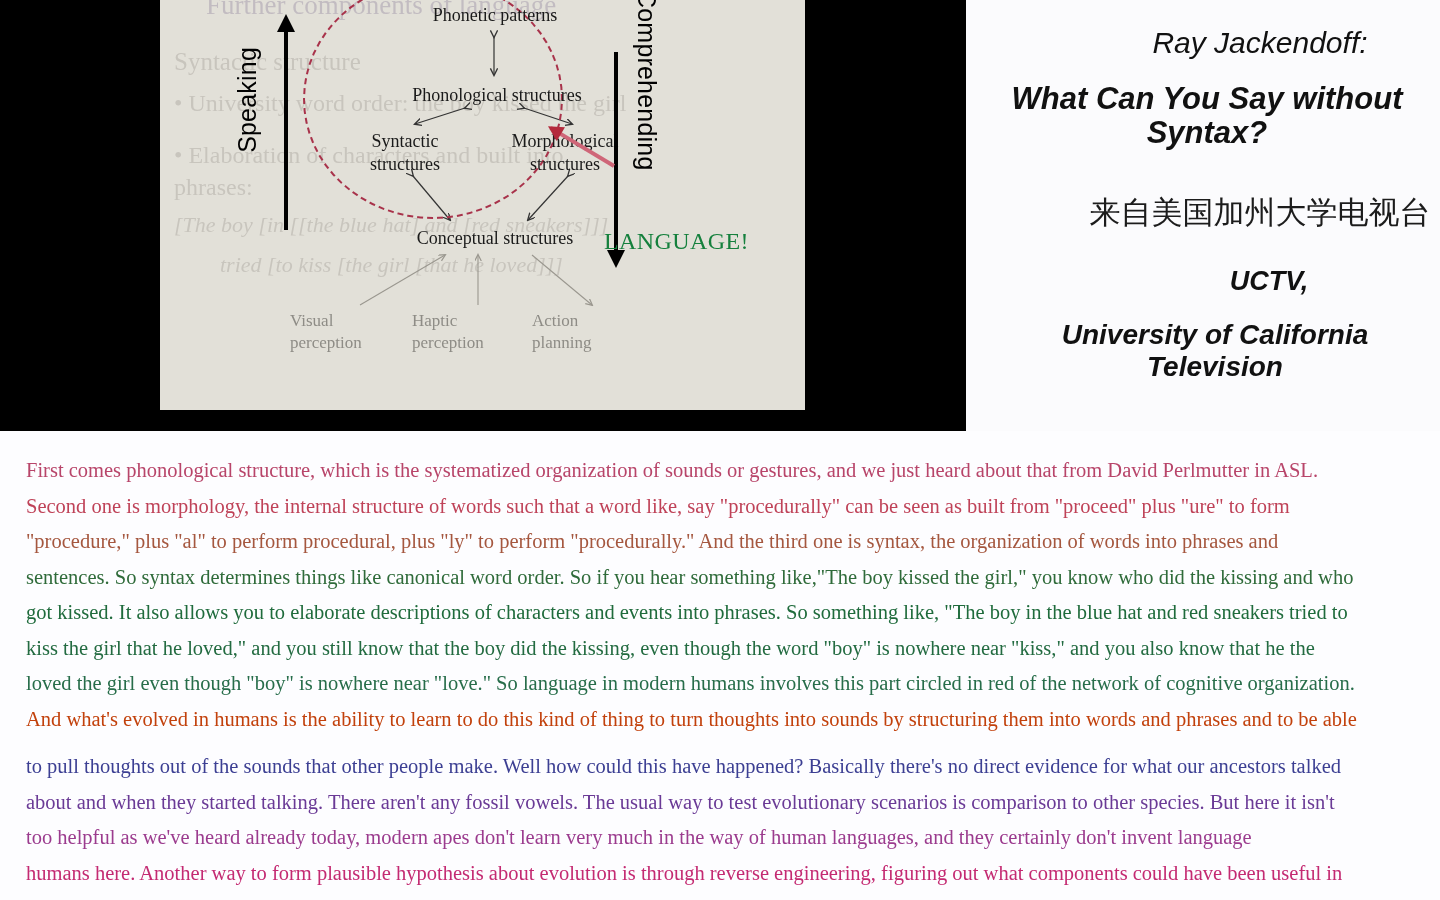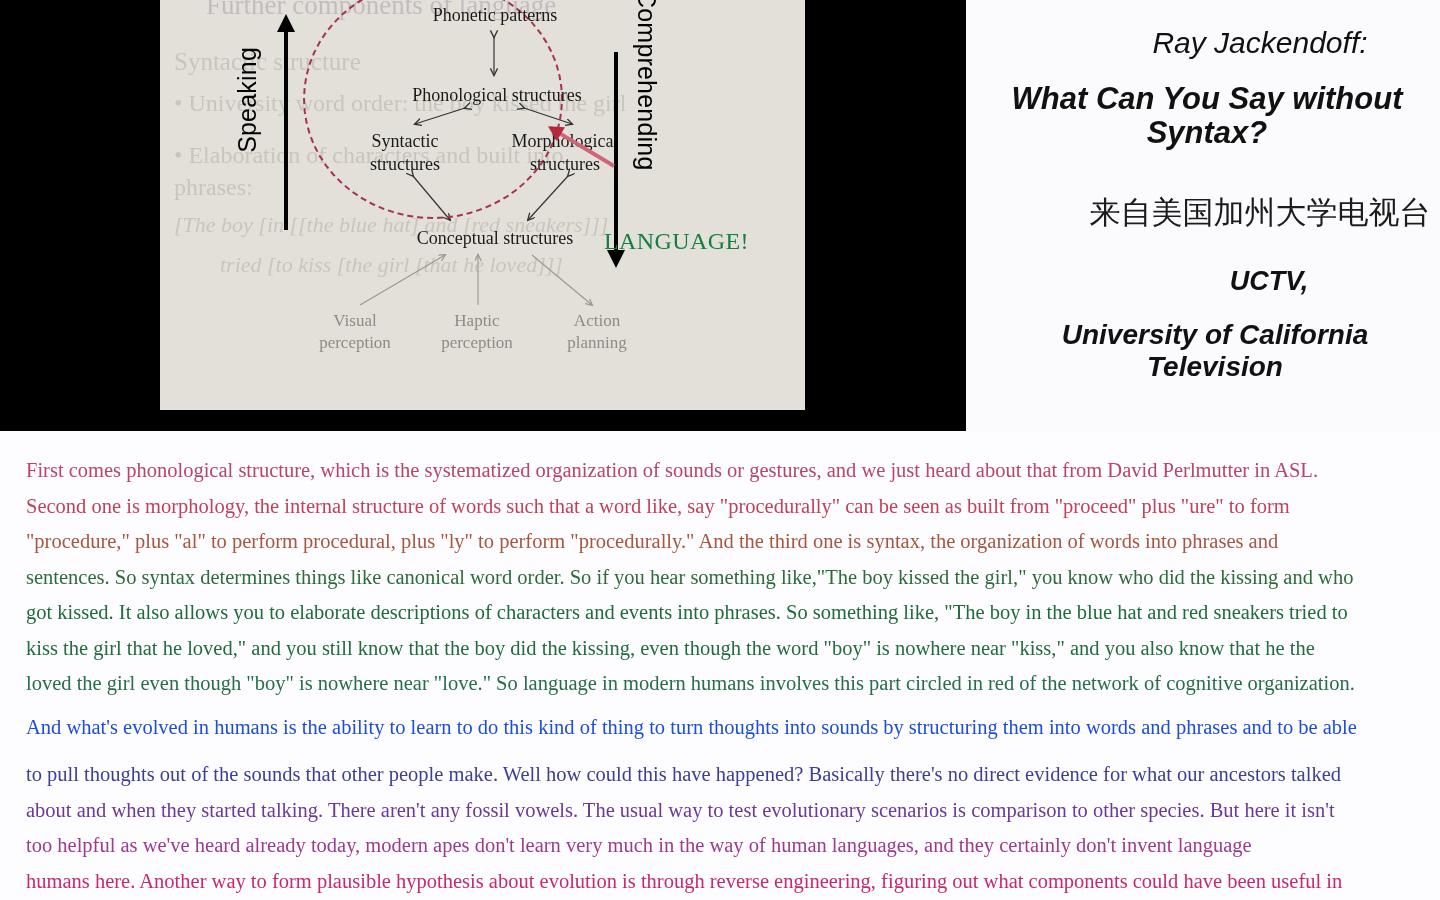"Visual" .leaf { text-align: center -> none }
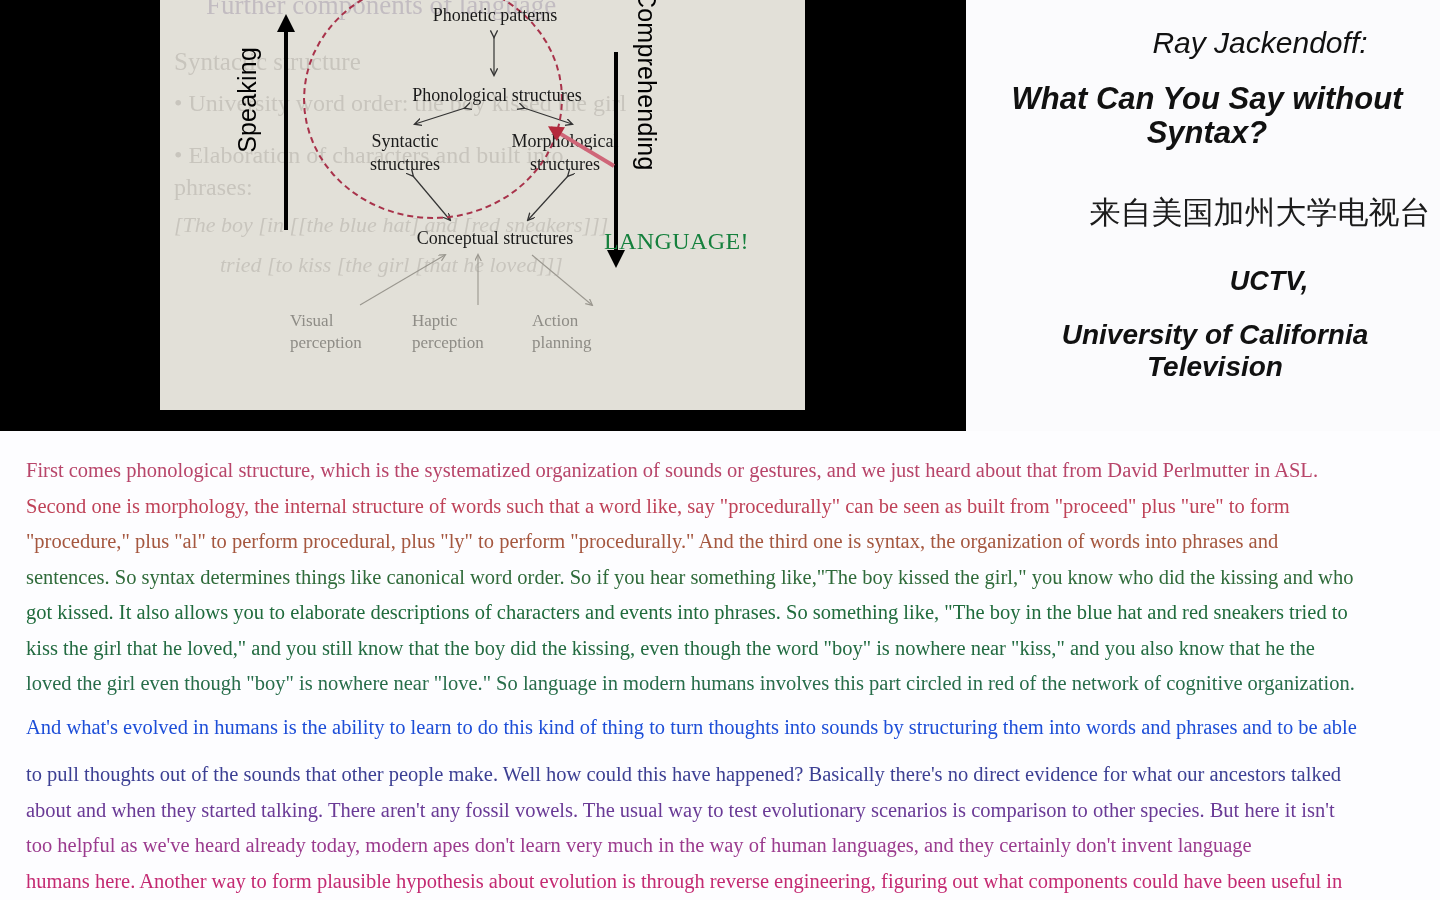"And what's evolved in humans" span.tline { color: #1d4ed8 -> #c2410c; margin-top: 8px -> none }
